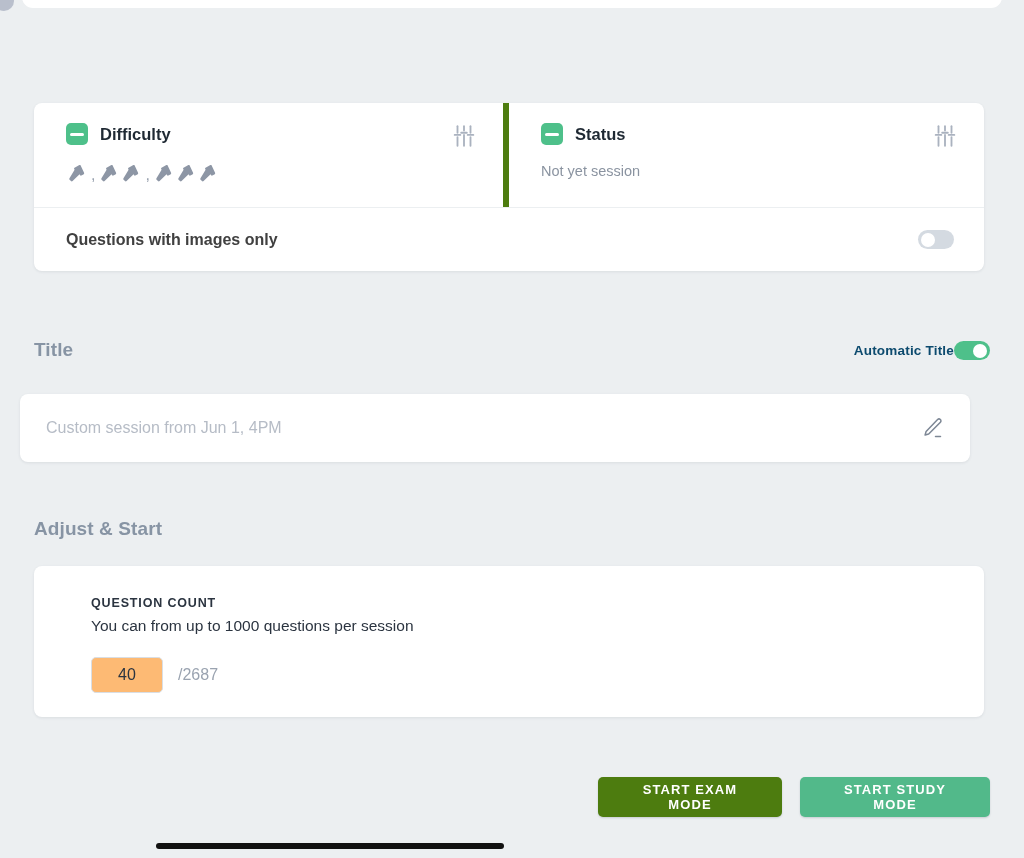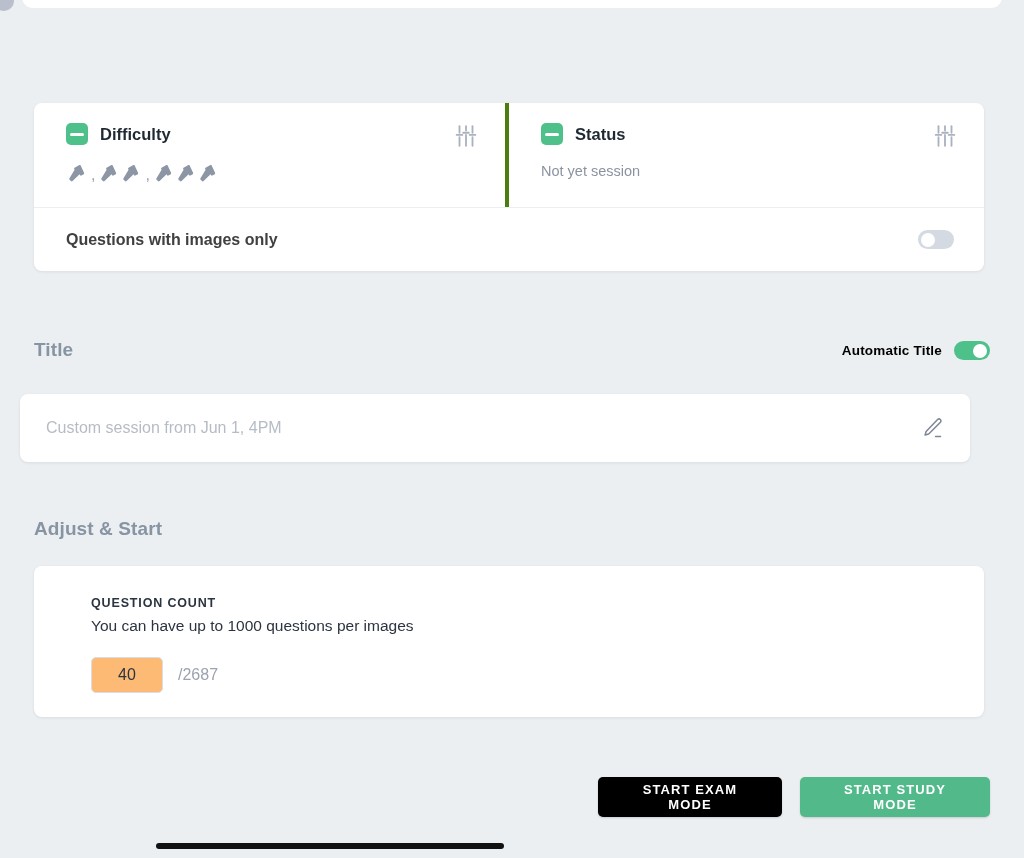"Difficulty" .filter-cell.left { border-right: 4px solid #4d7c0f -> 6px solid #4d7c0f }
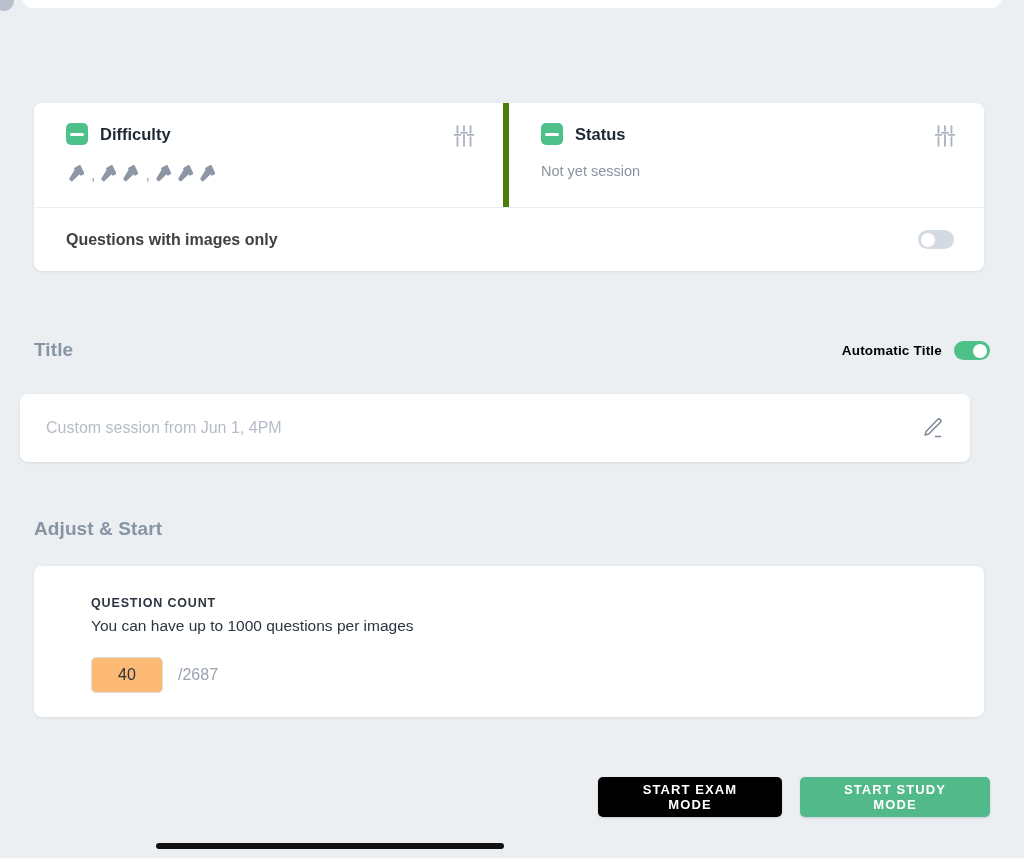"Automatic Title" #auto-title-label { color: #000000 -> #0c4a6e; margin-right: 12px -> 0 }
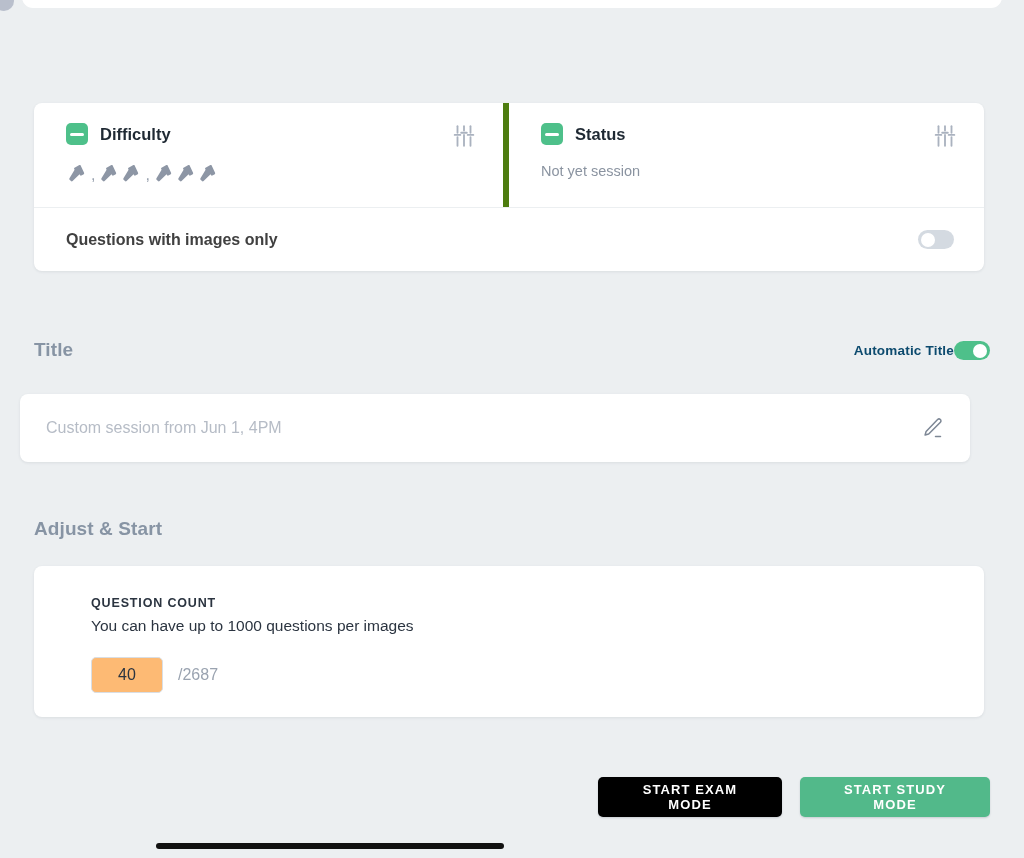"You can have up to" p.count-desc { text: have up to 1000 questions per images -> from up to 1000 questions per session }
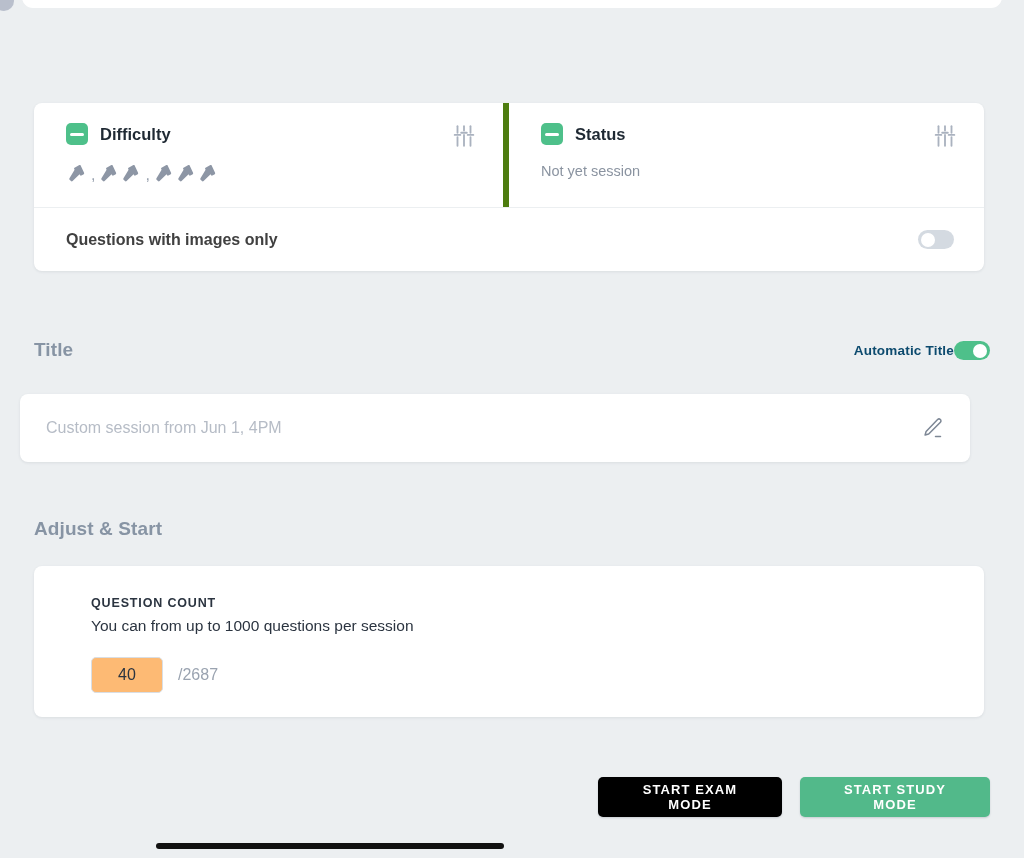"START EXAM MODE" .btn.exam { background: #000000 -> #4d7c0f }
